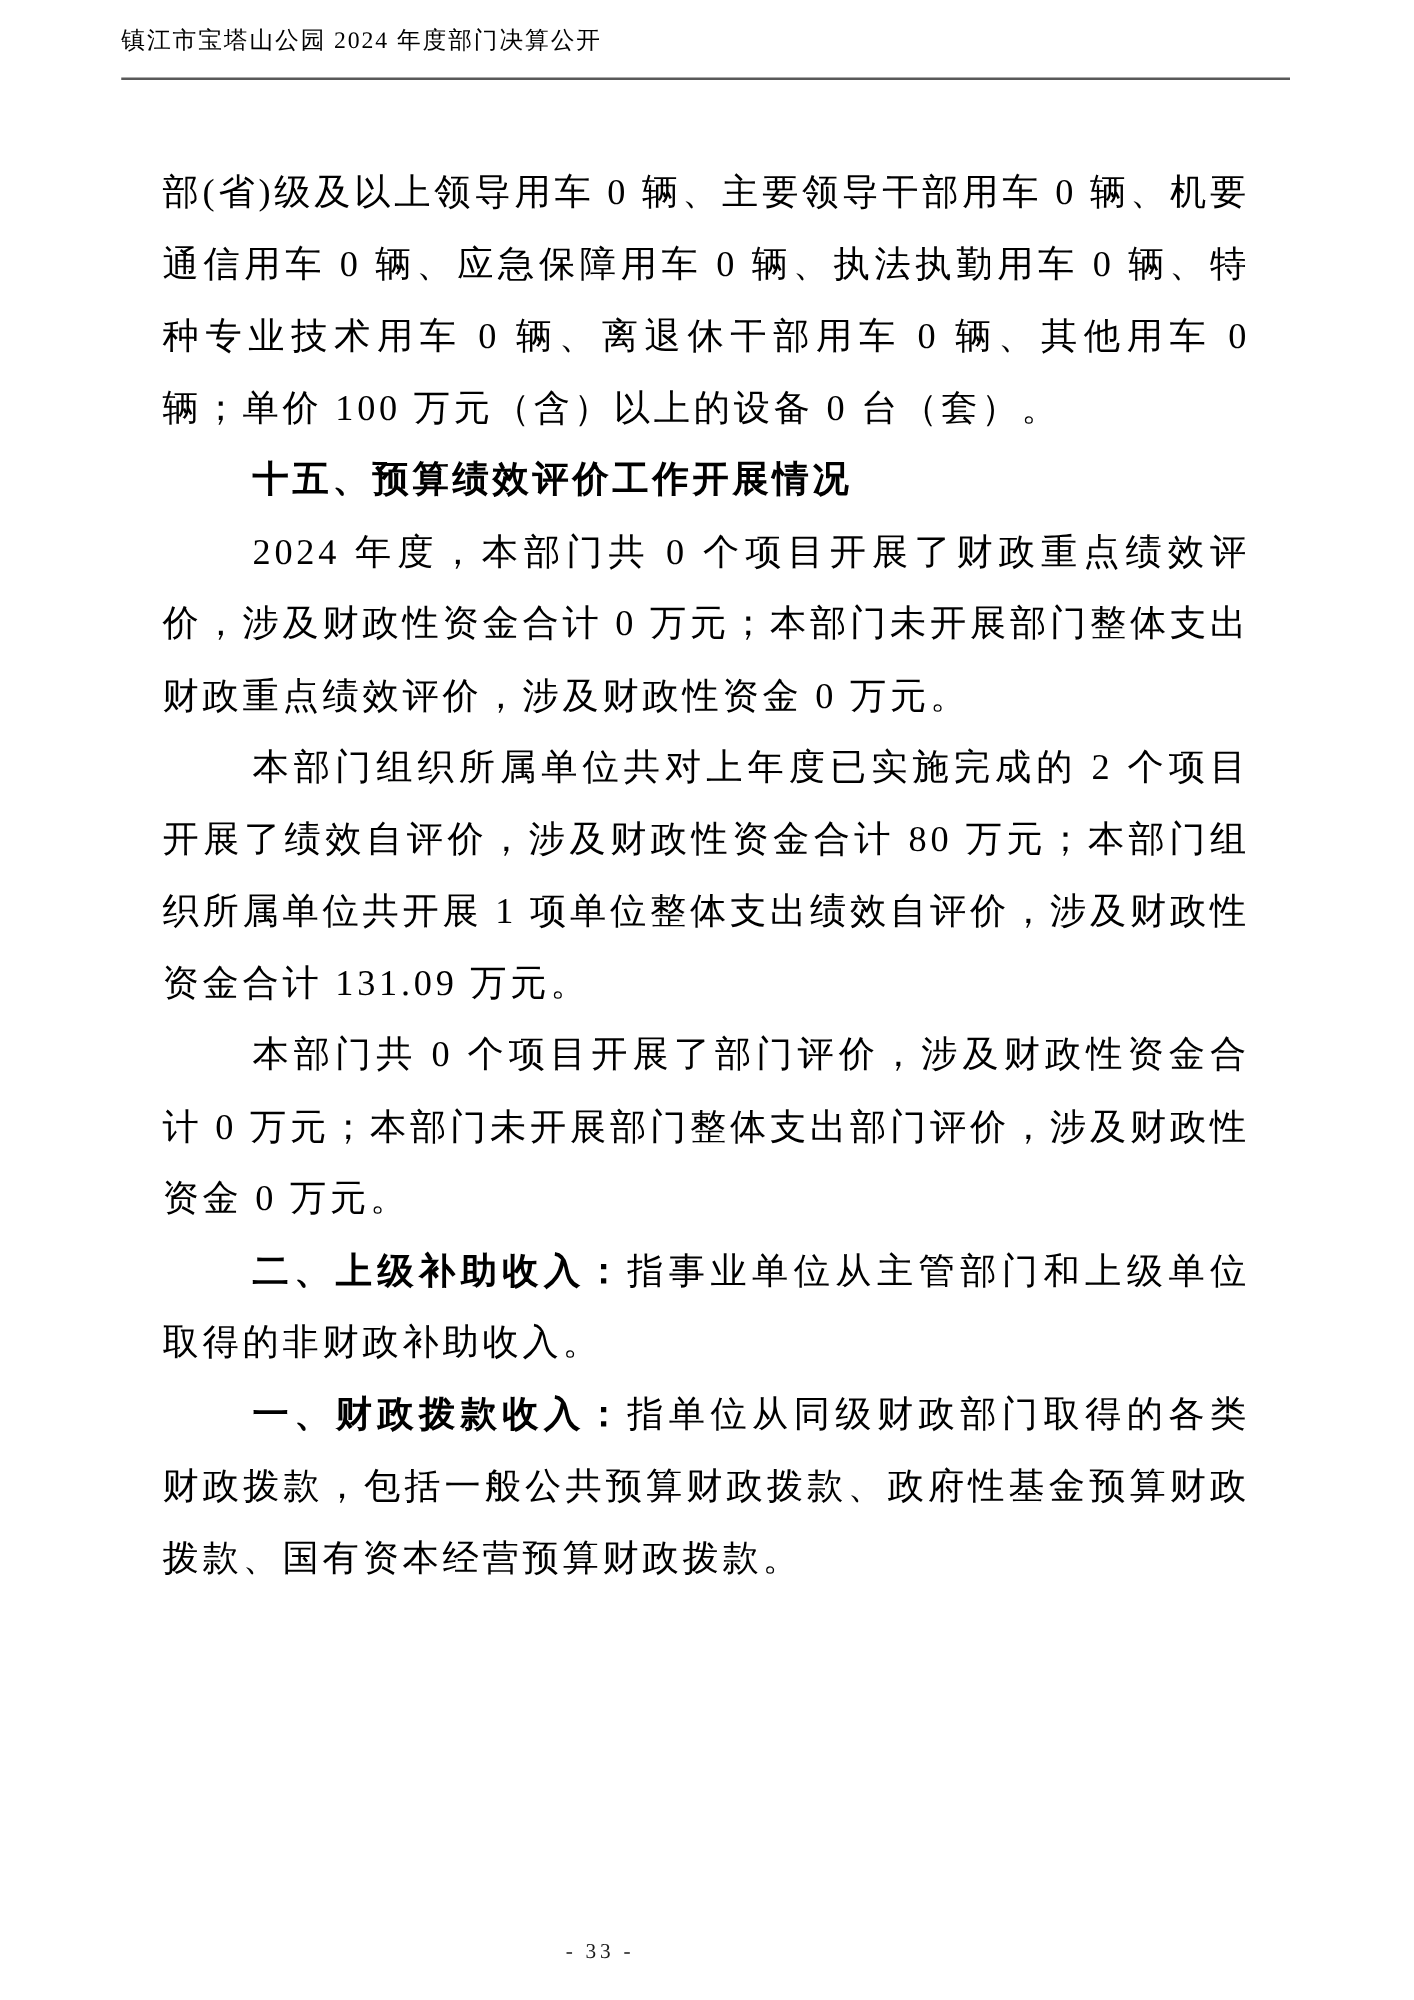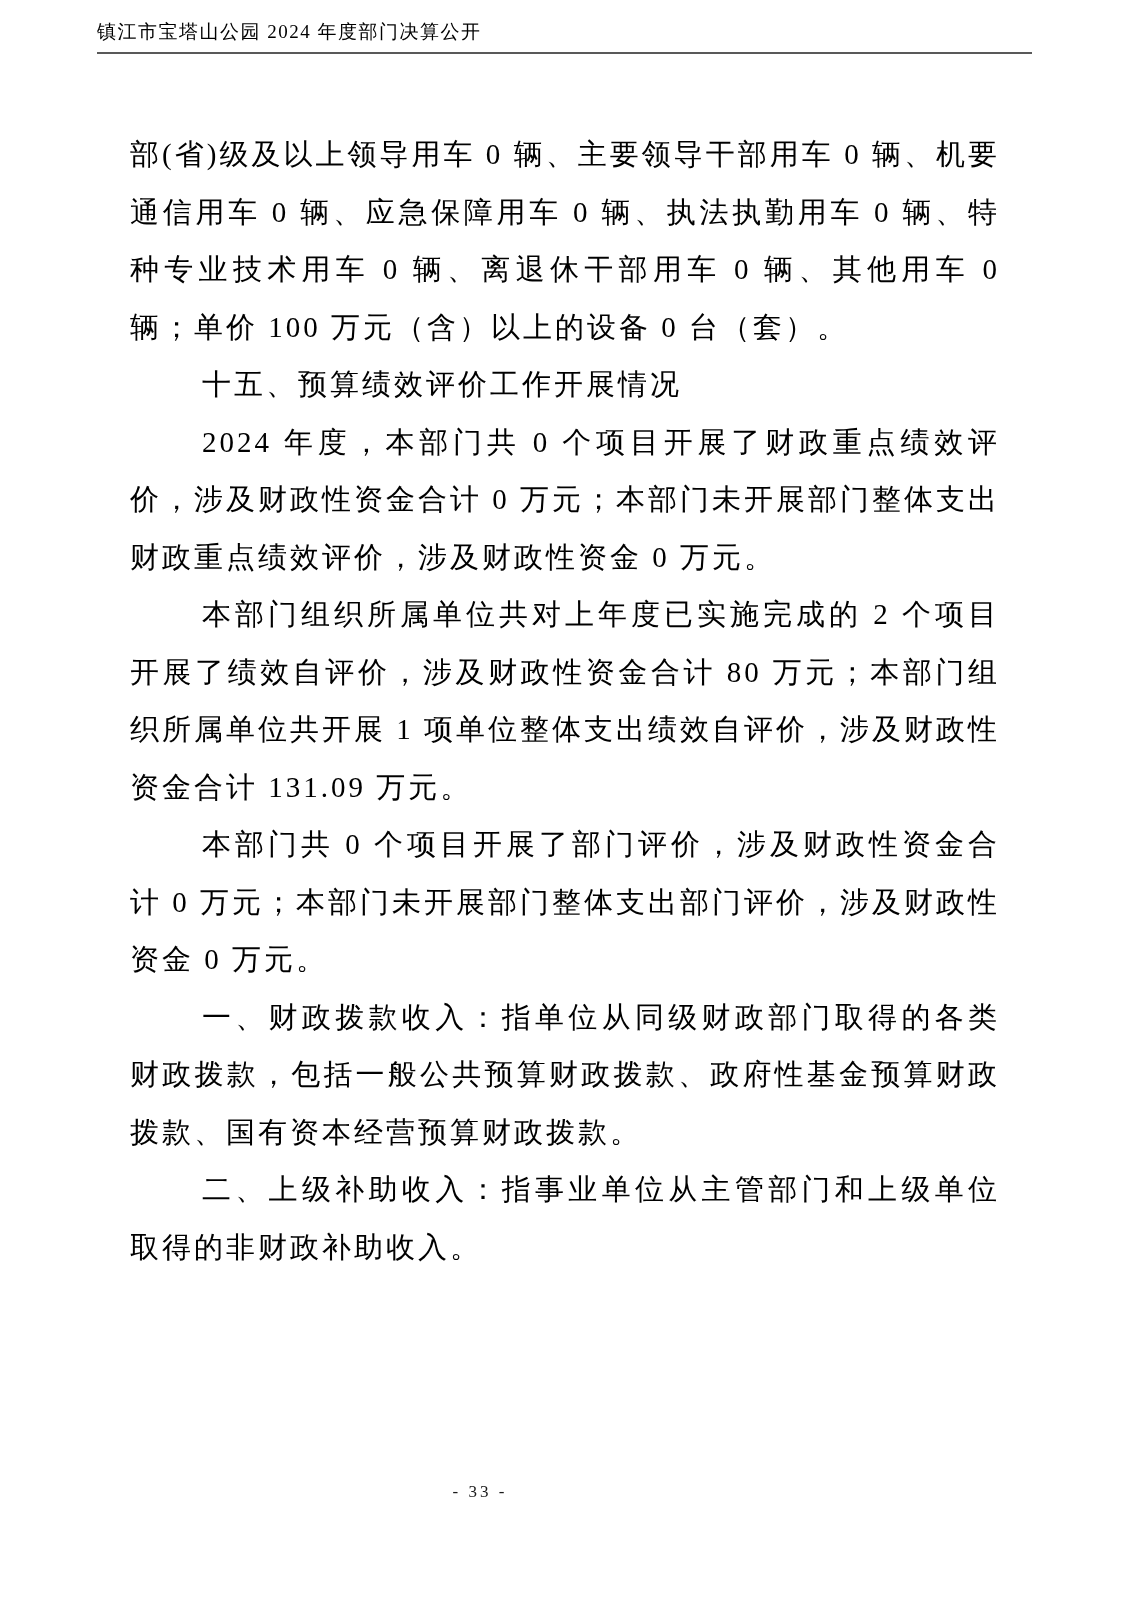"镇江市宝塔山公园 2024 年度部门决算公开" .header { padding-bottom: 7px -> 17px }
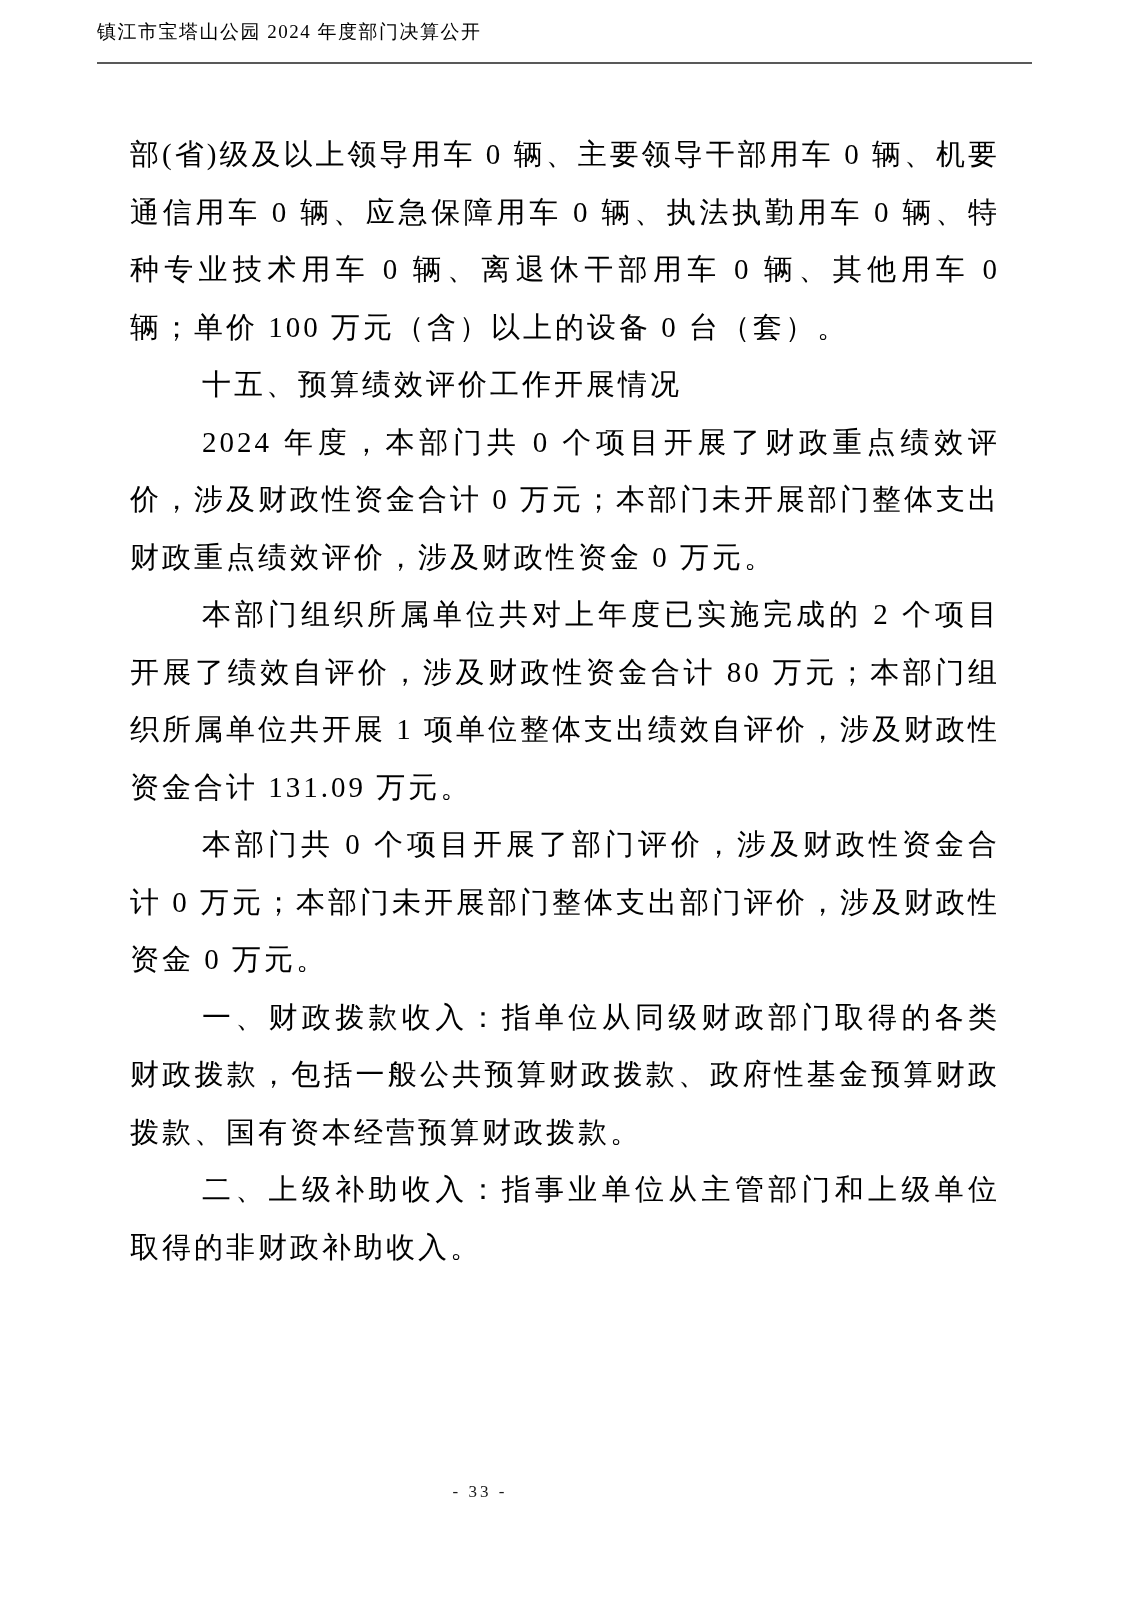"十五、预算绩效评价工作开展情况" .bold { font-weight: normal -> bold }
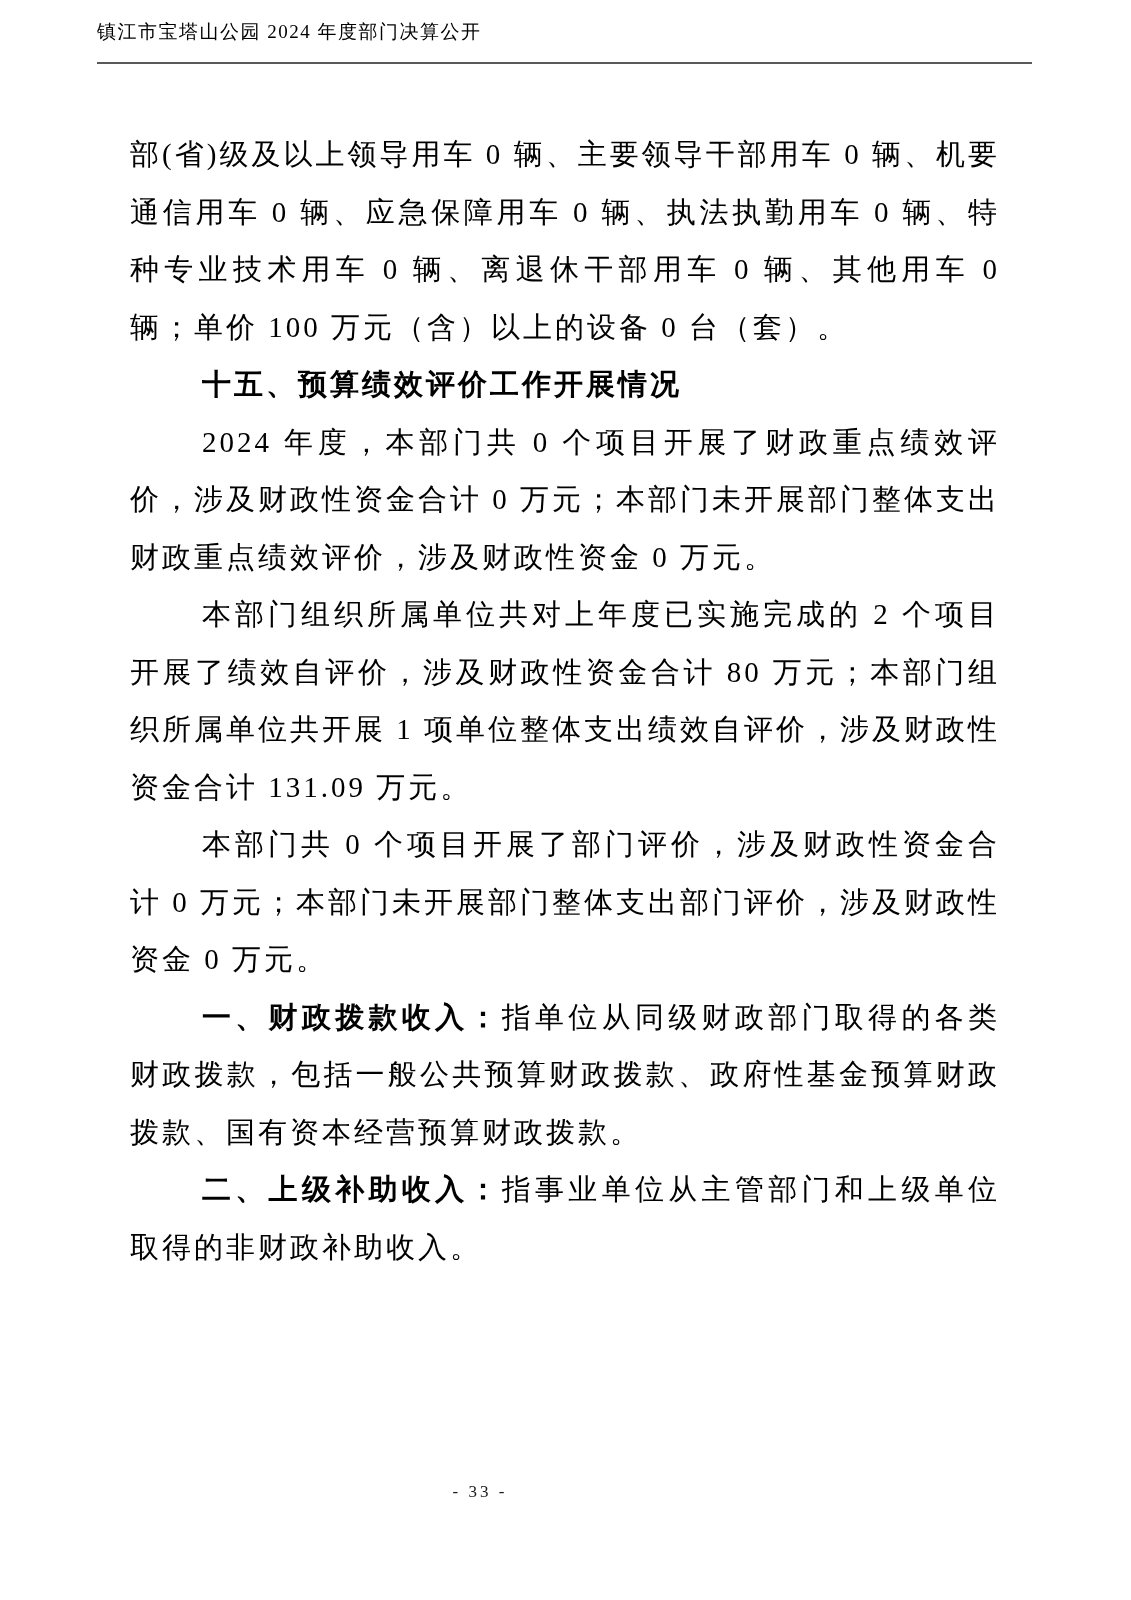"一、财政拨款收入：指单位从同级财政部门取得的各类财政拨款，包括一般公共预算财政拨" p.indent { order: before "二、上级补助收入：指事业单位从主管部门和上级单位取得的非财政补助收入。" -> after "二、上级补助收入：指事业单位从主管部门和上级单位取得的非财政补助收入。" }
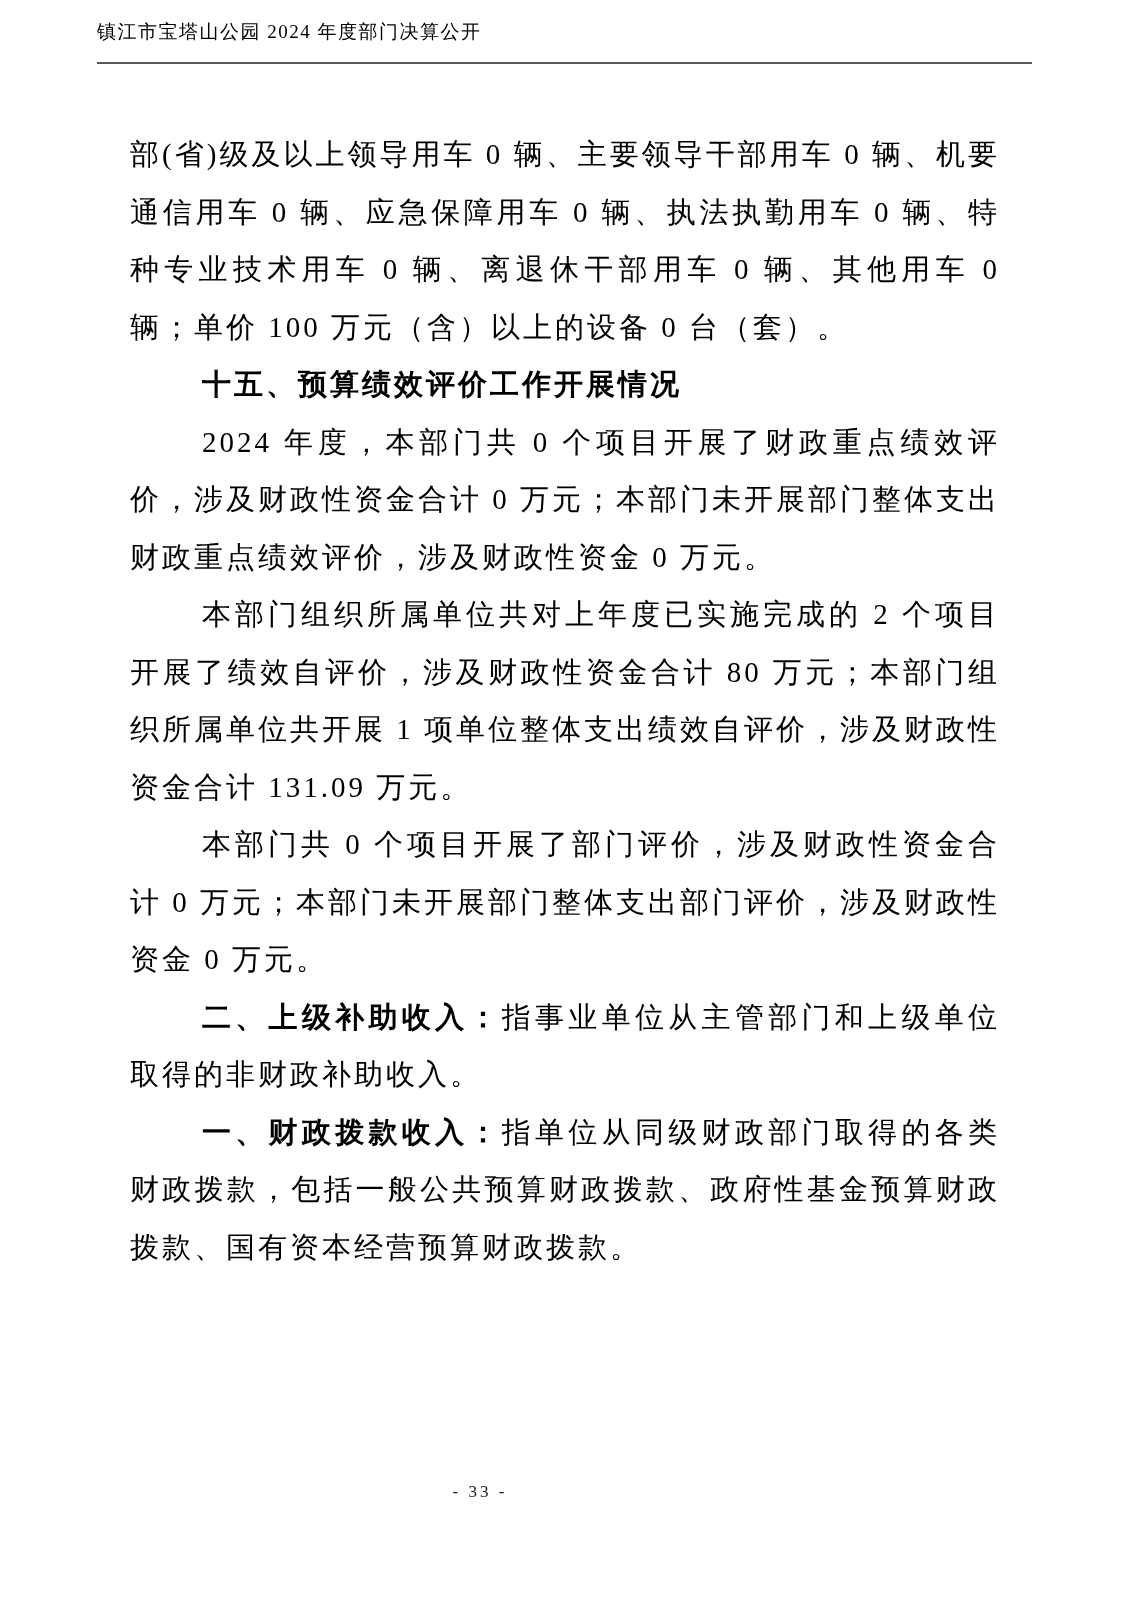"- 33 -" .footer { top: 1482px -> 1551px }
